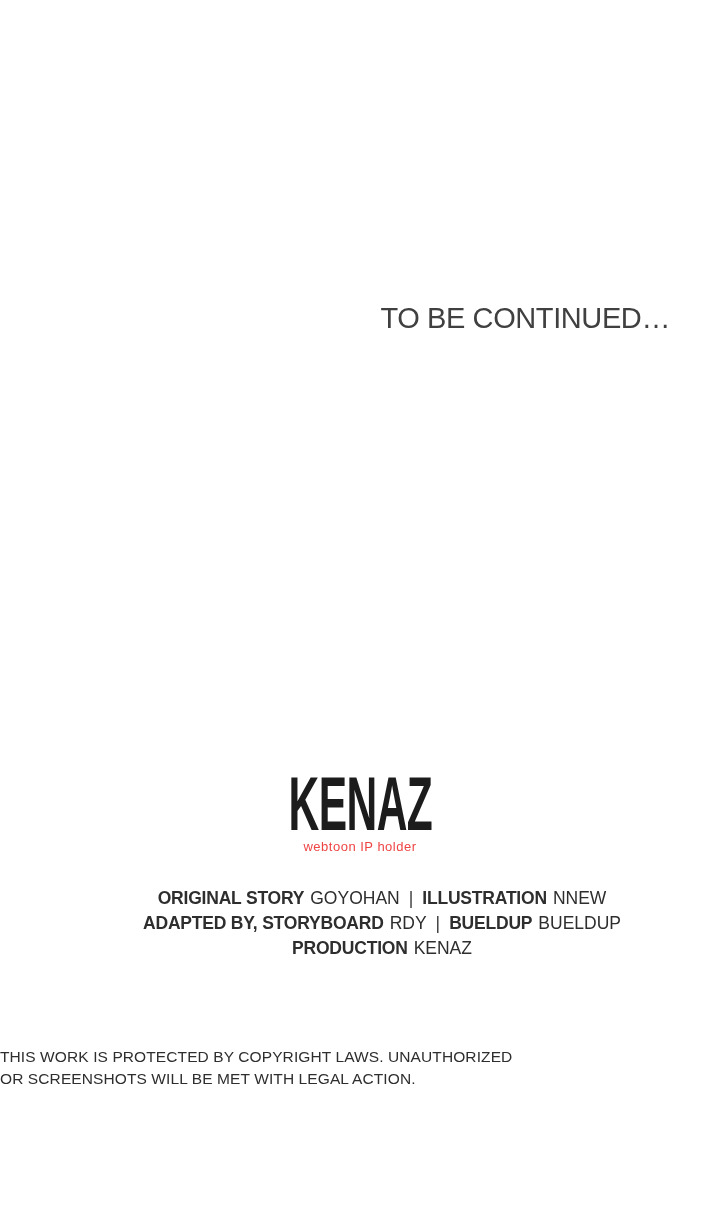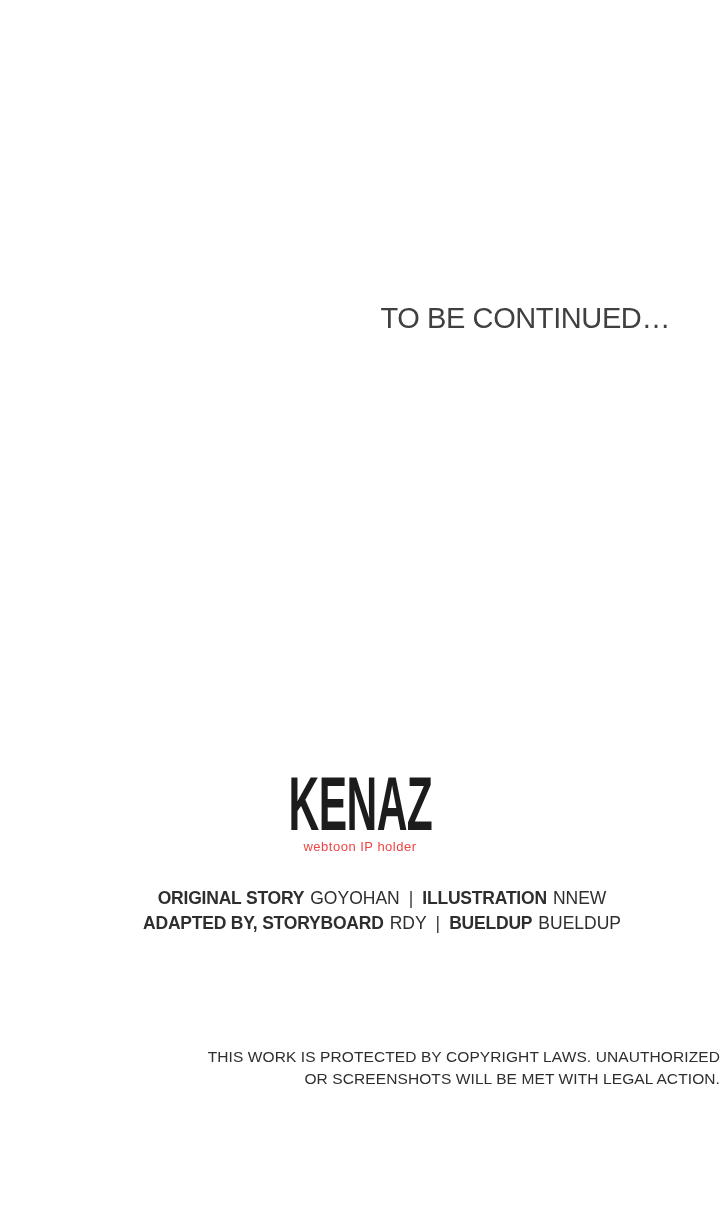"PRODUCTION KENAZ" div.credit-line { html: none -> <div><span>PRODUCTION</span><span>KENAZ</span></div> }
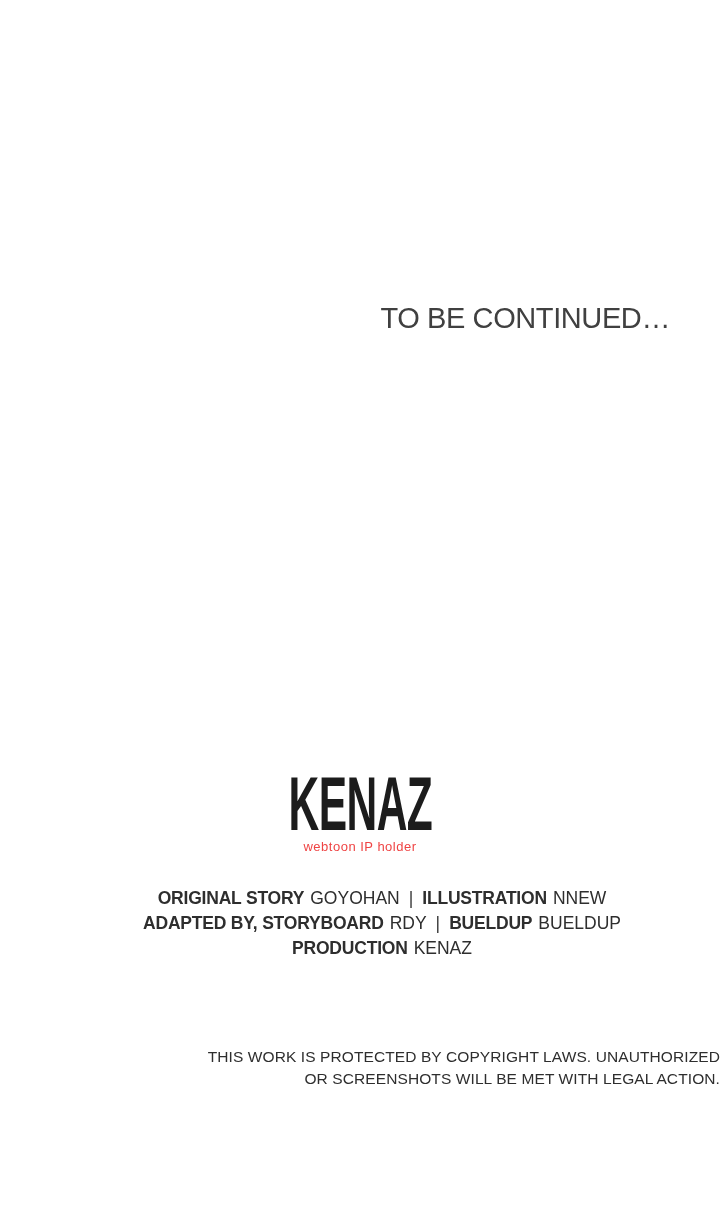"THIS WORK IS PROTECTED BY" .copyright { text-align: right -> left }
